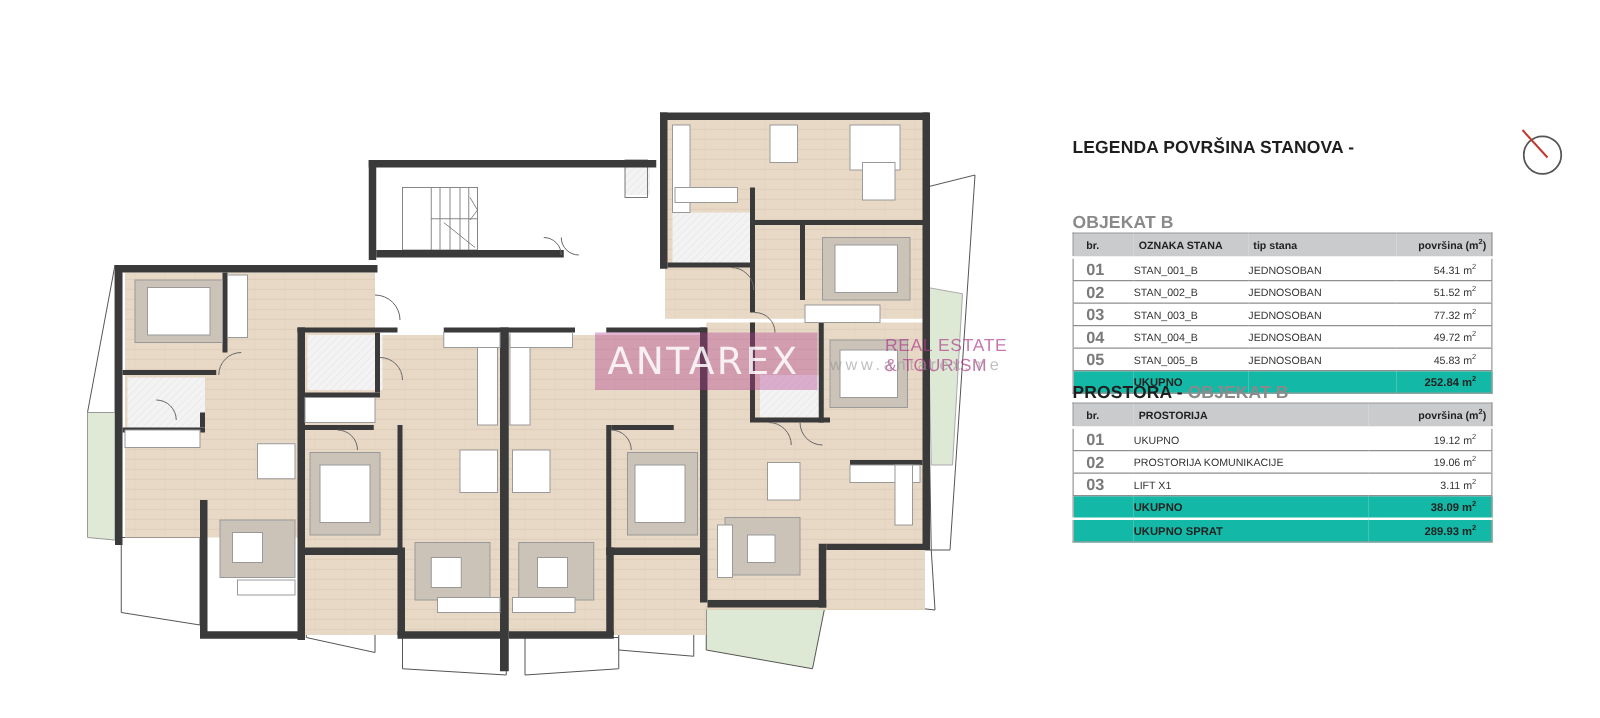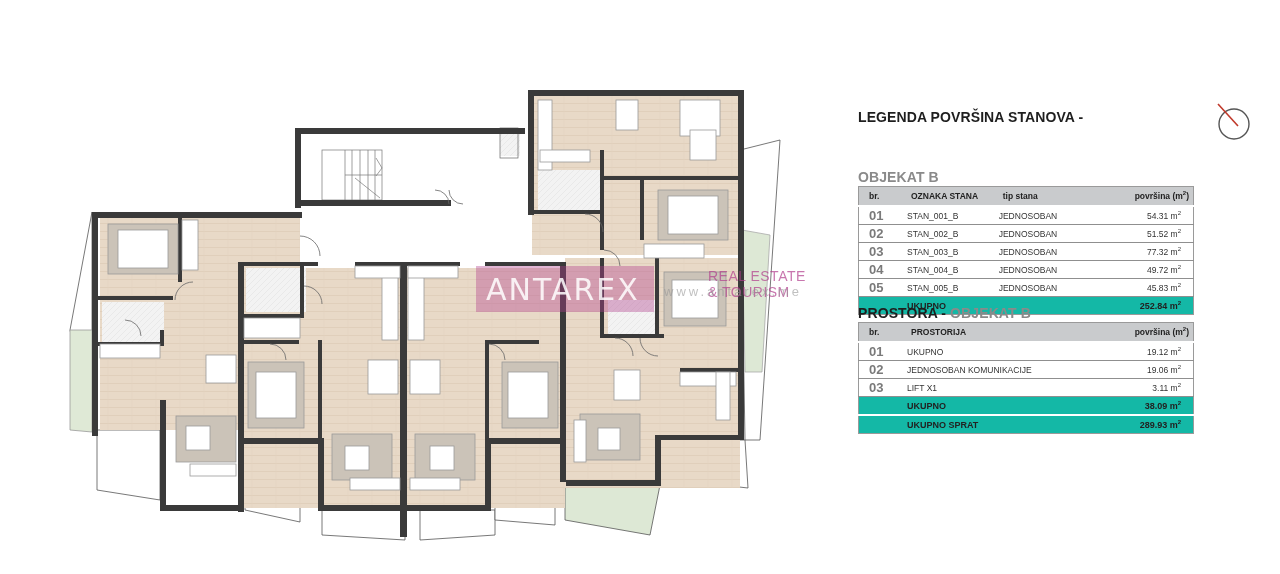"JEDNOSOBAN KOMUNIKACIJE" td { text: JEDNOSOBAN -> PROSTORIJA }
